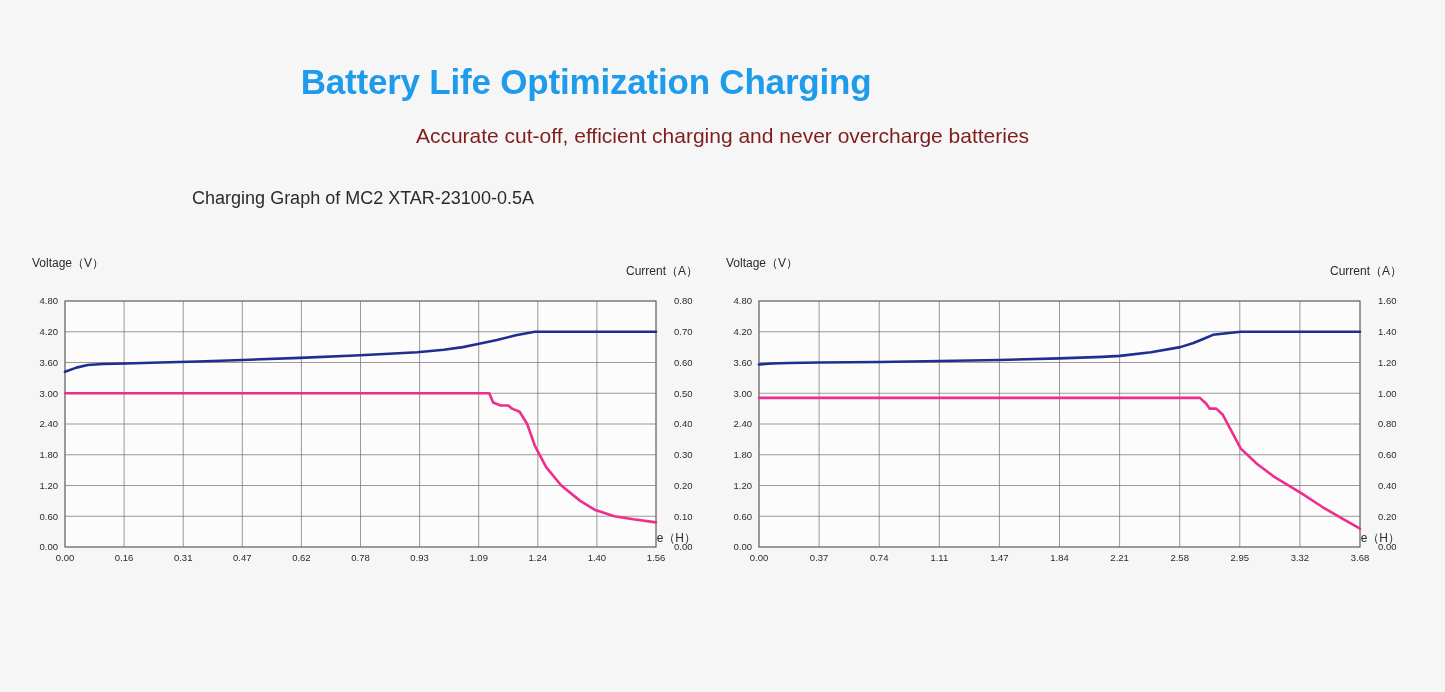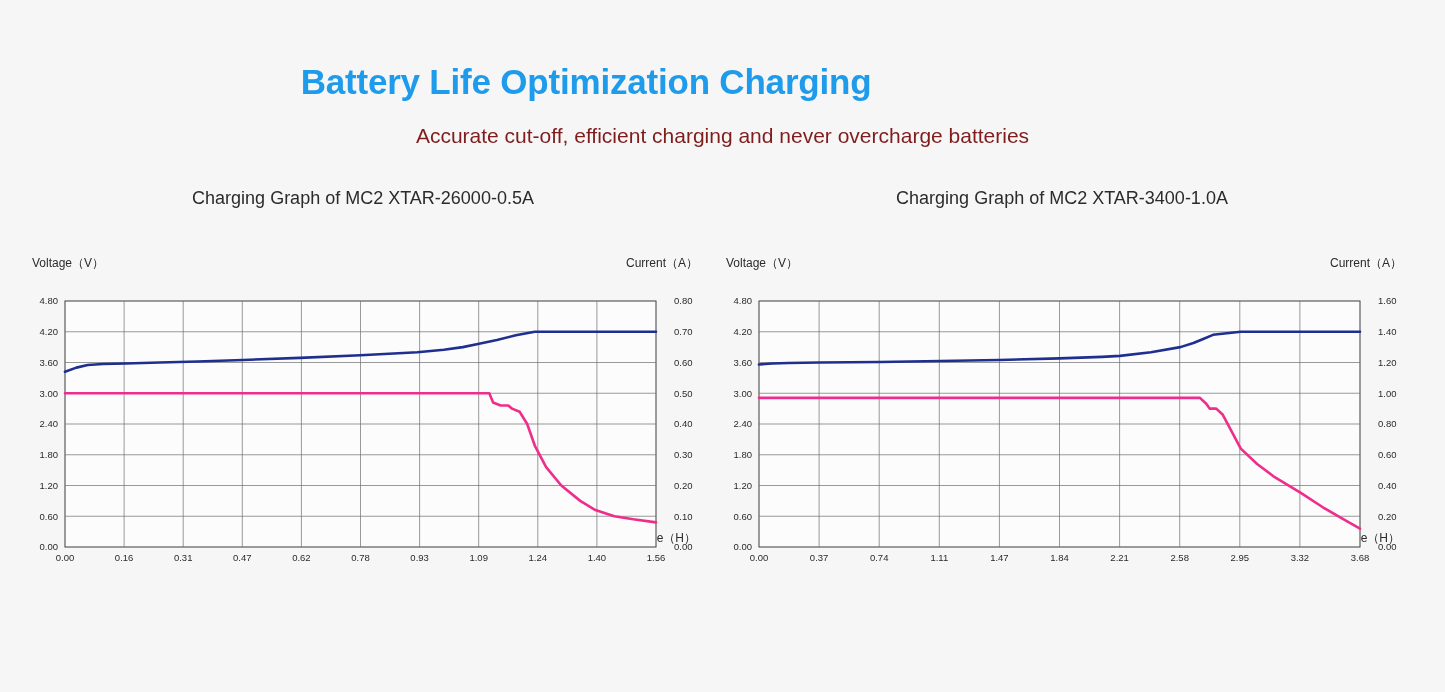"Charging Graph of MC2 XTAR-26000-0.5A" div.chart-caption { text: XTAR-26000-0.5A -> XTAR-23100-0.5A }
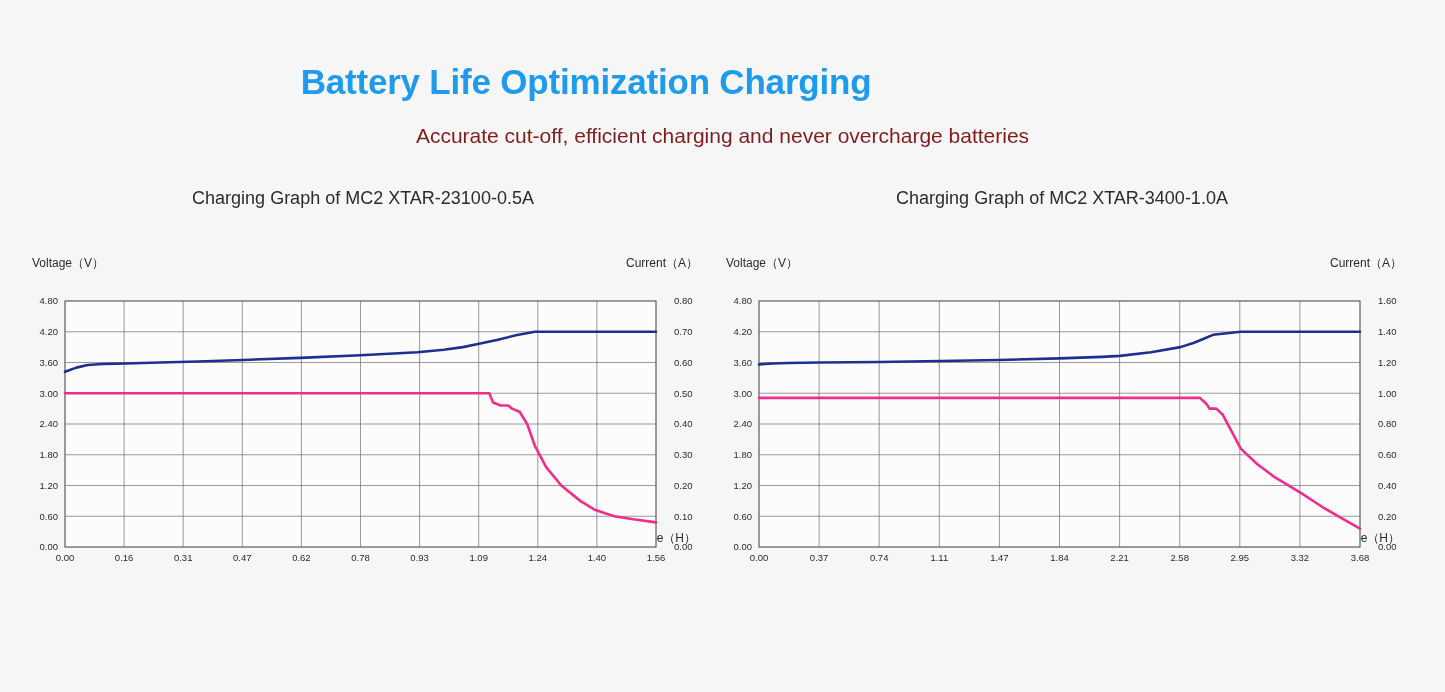"Charging Graph of MC2 XTAR-3400-1.0A" div.chart-caption { html: <div>Charging Graph of MC2 XTAR-3400-1.0A</div> -> none }
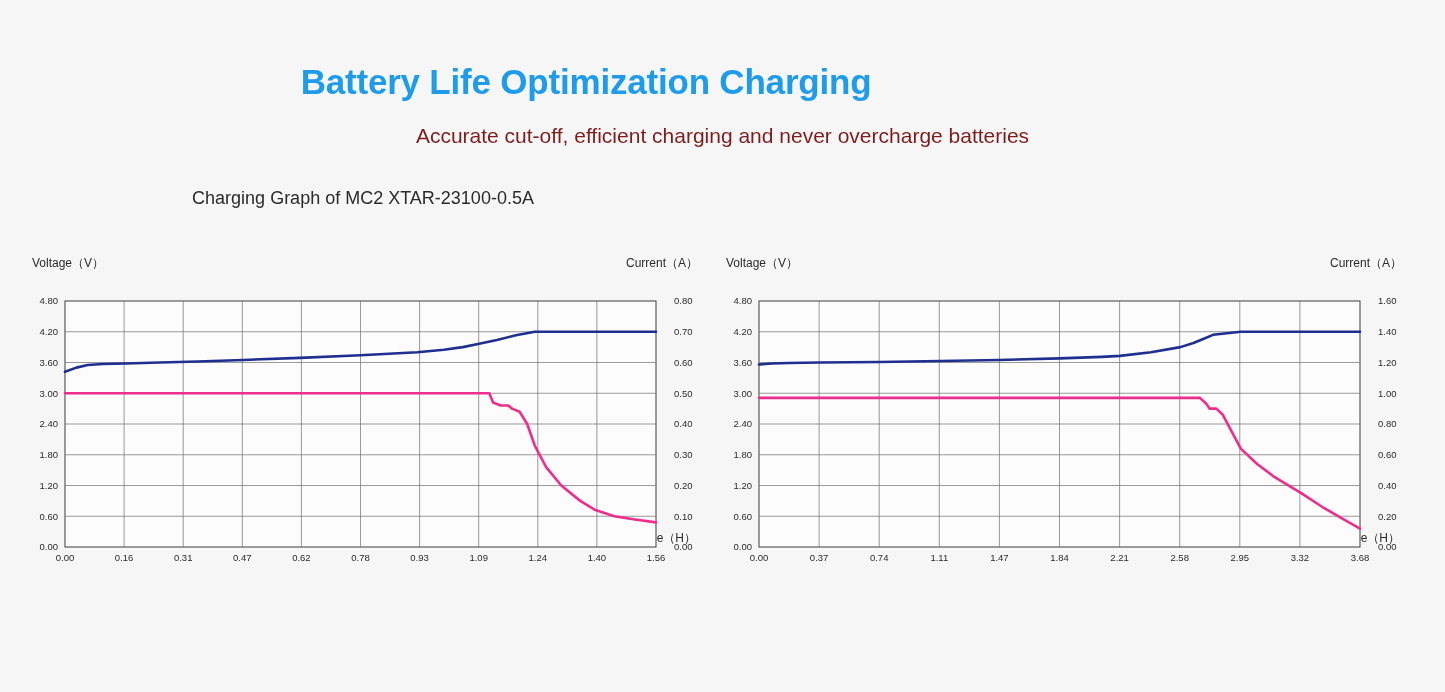"Current（A）" .axis-name.c-name { top: 80px -> 88px }
